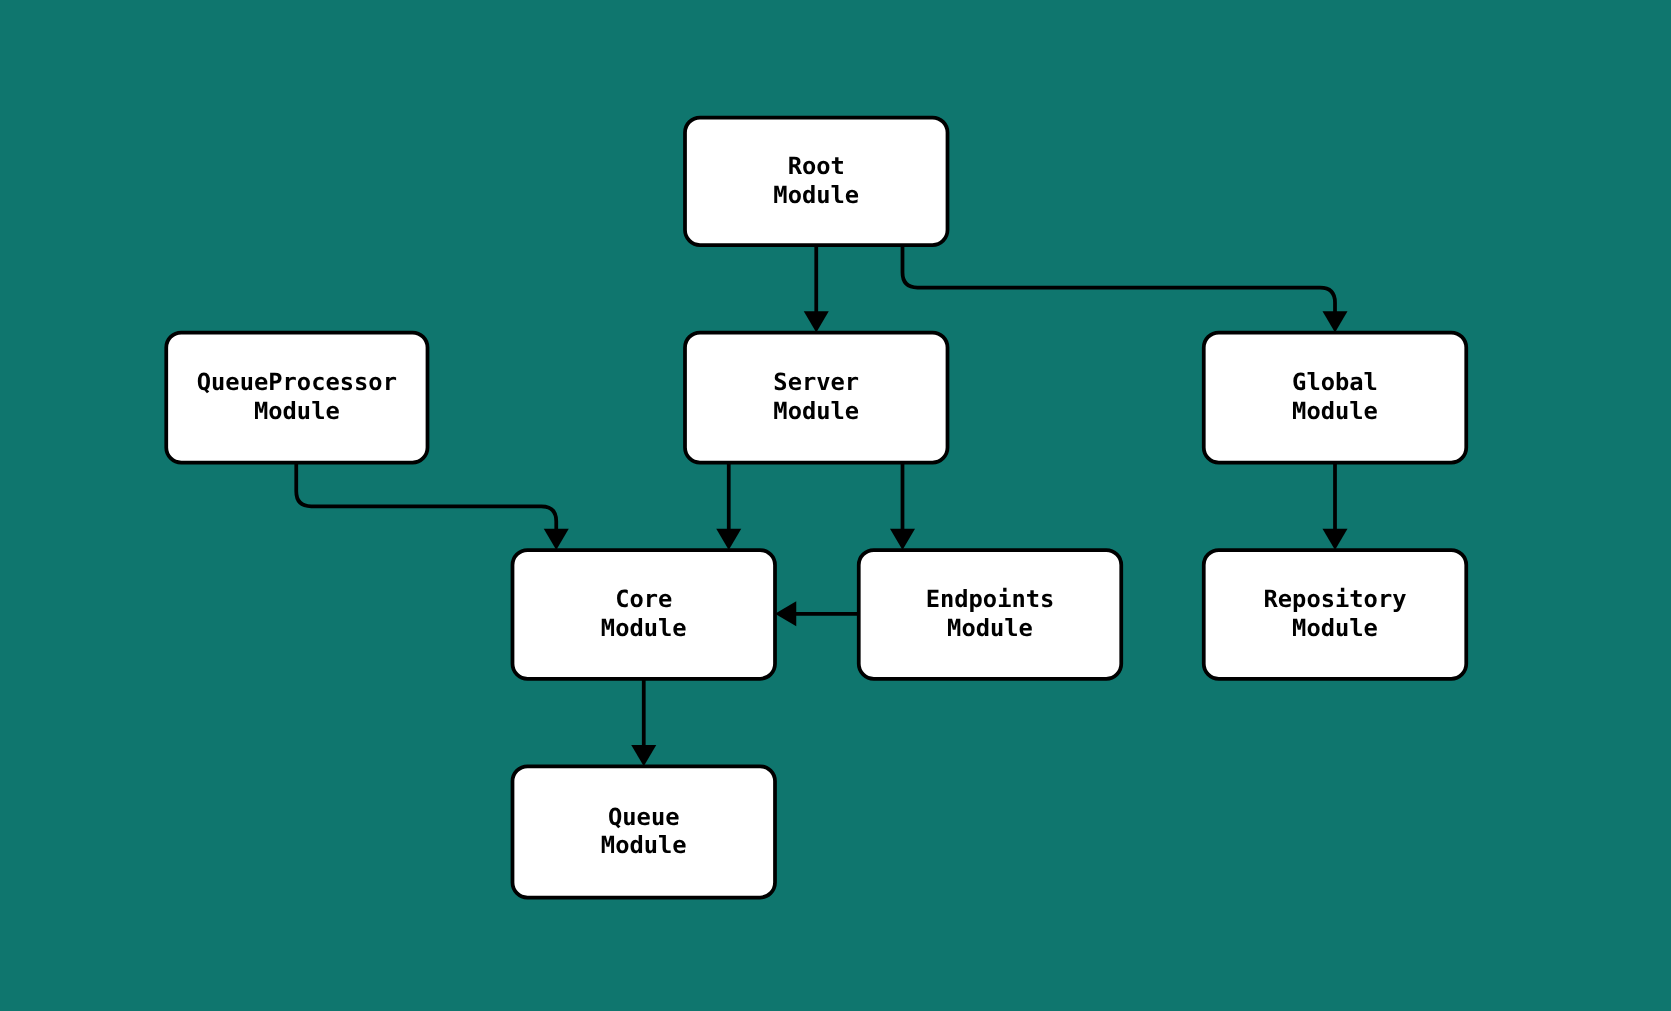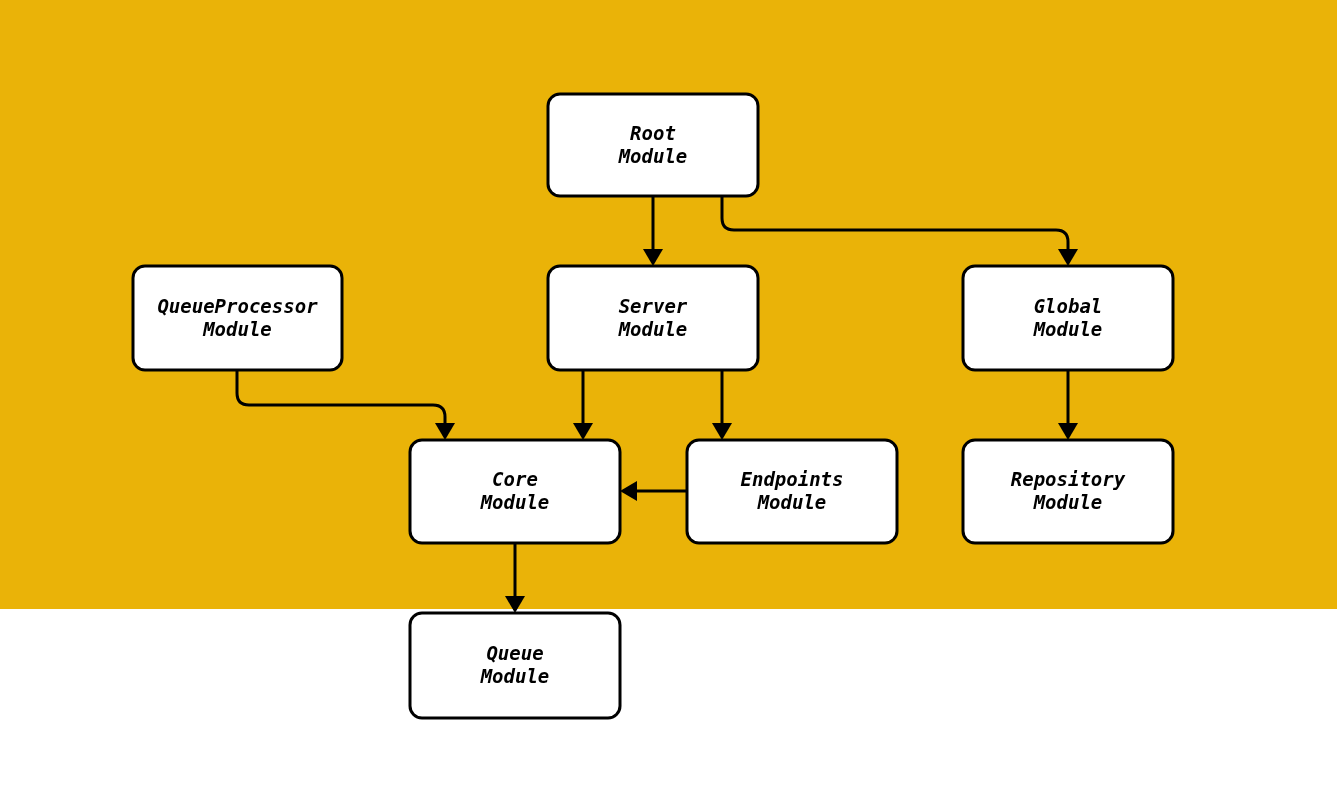"Root" #diagram-canvas { background: #eab308 -> #0f766e; font-style: italic -> none; height: 609px -> 809px }
